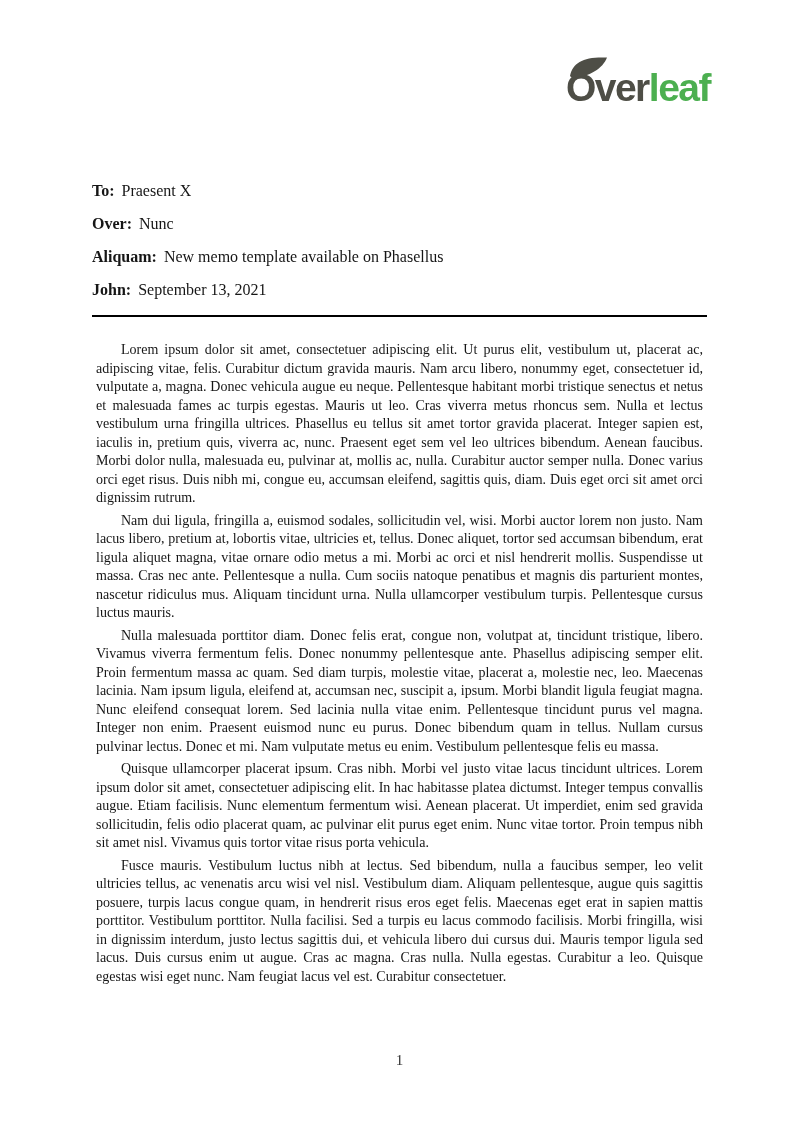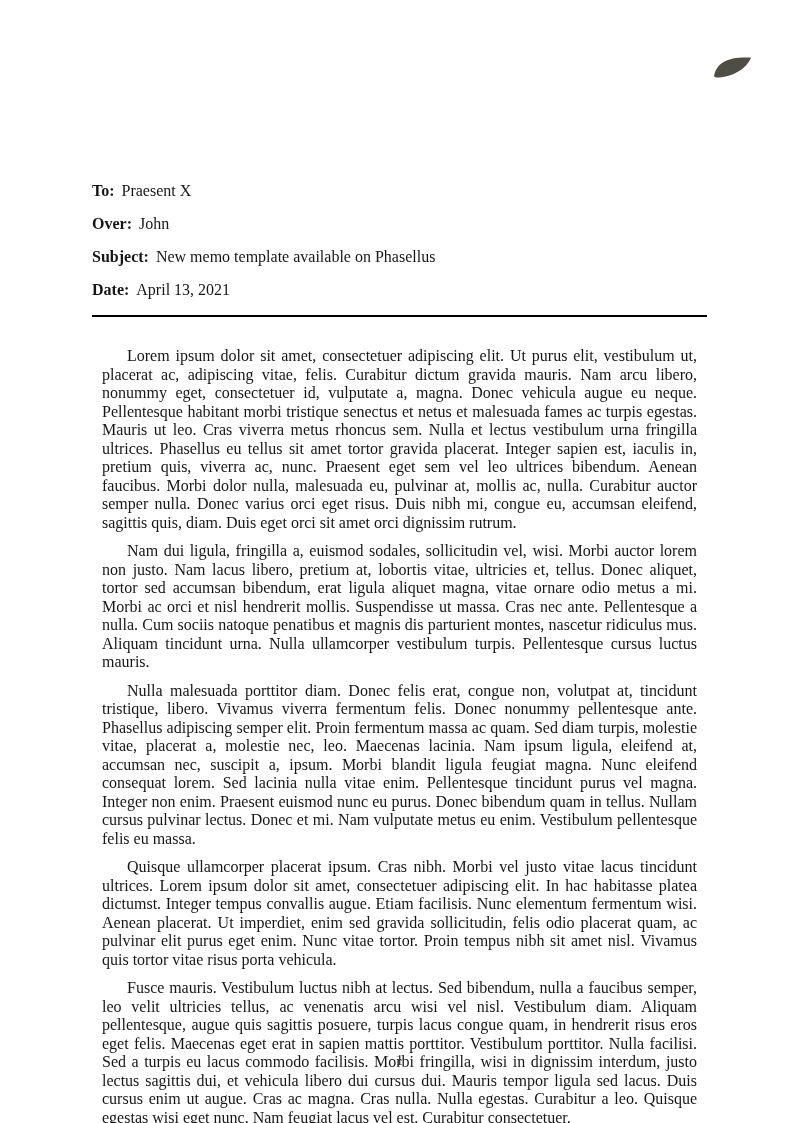"Overleaf" span.logo-text { html: none -> <span><span>Over</span><span>leaf</span></span> }
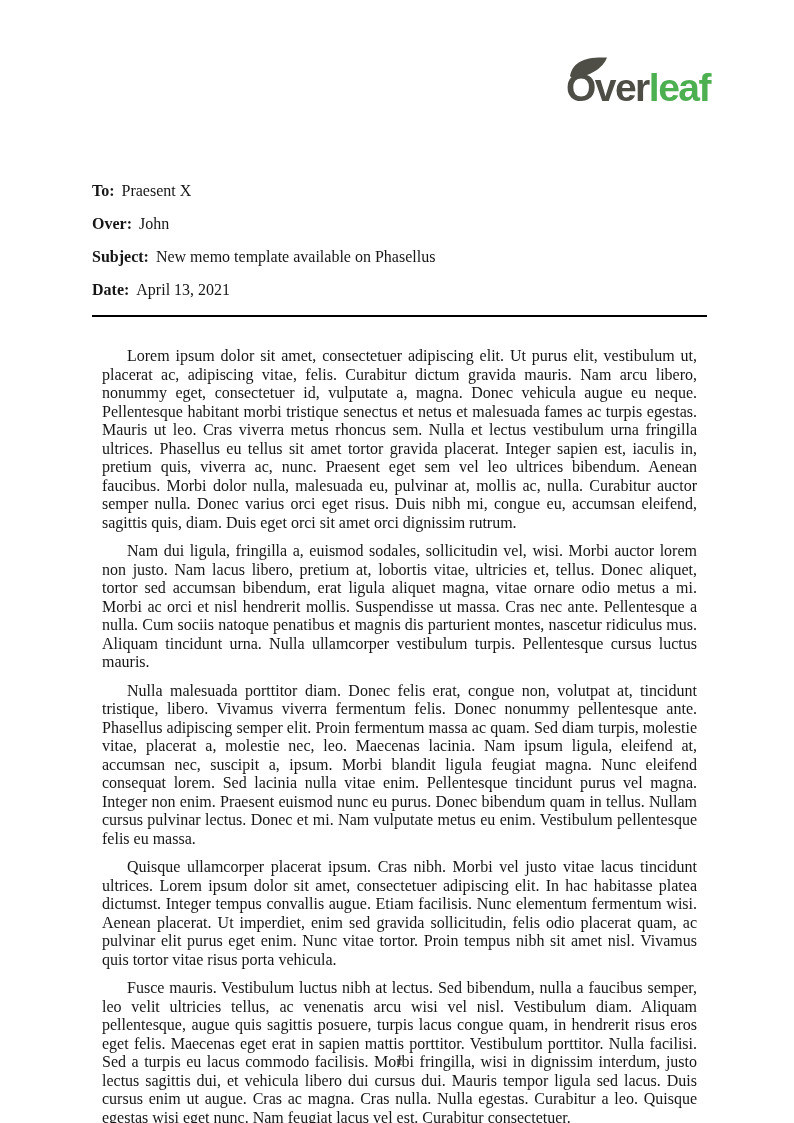"John" span.memo-value { text: John -> Nunc }
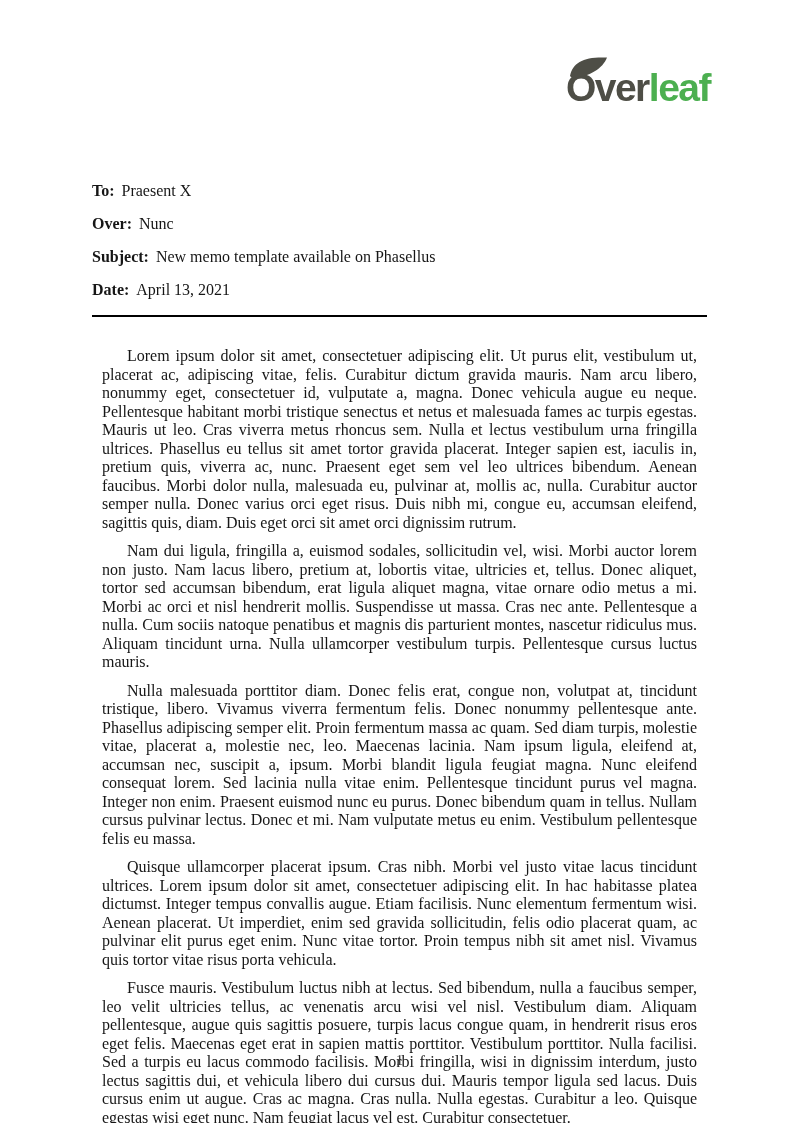"Subject:" span.memo-label { text: Subject -> Aliquam }
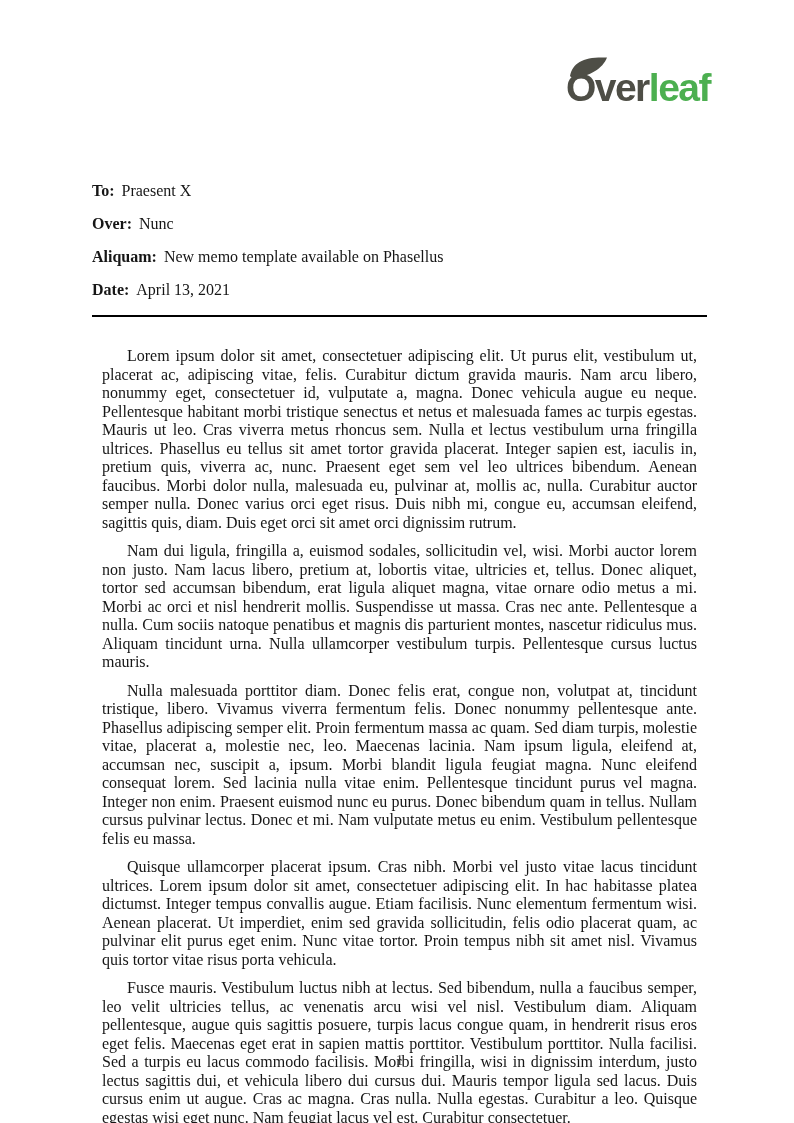"Date:" span.memo-label { text: Date -> John }
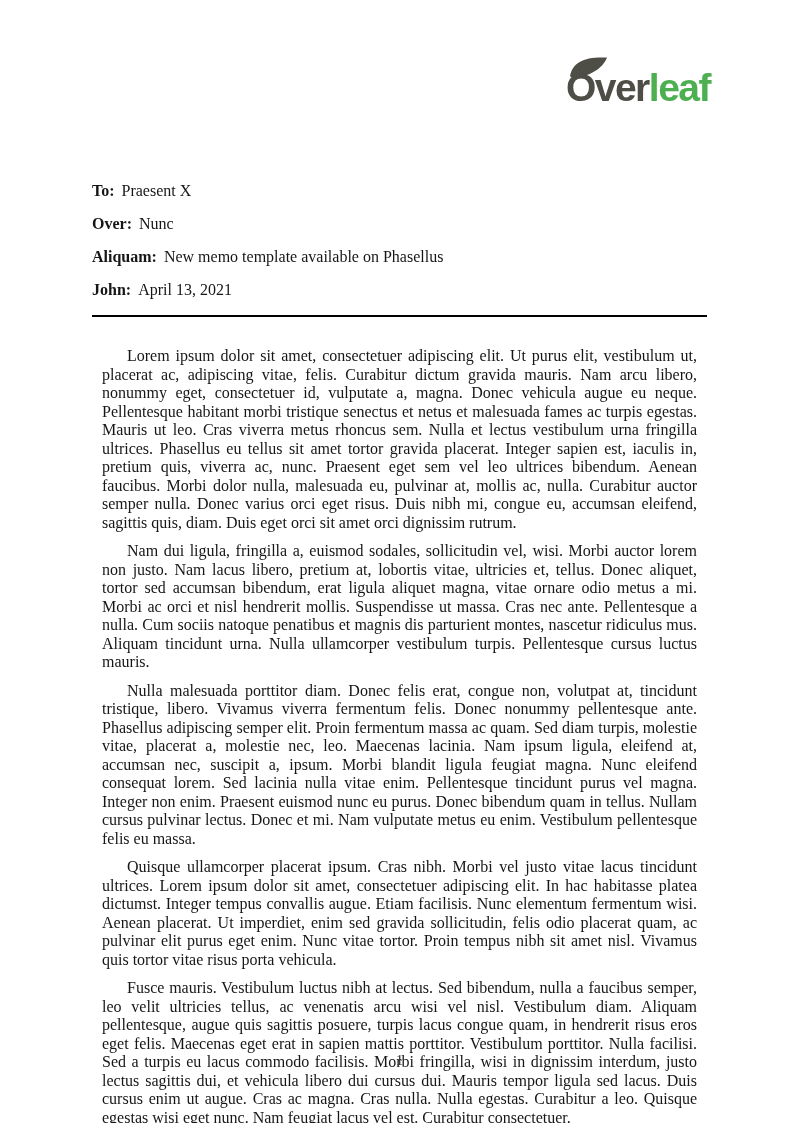"April 13, 2021" span.memo-value { text: April -> September }
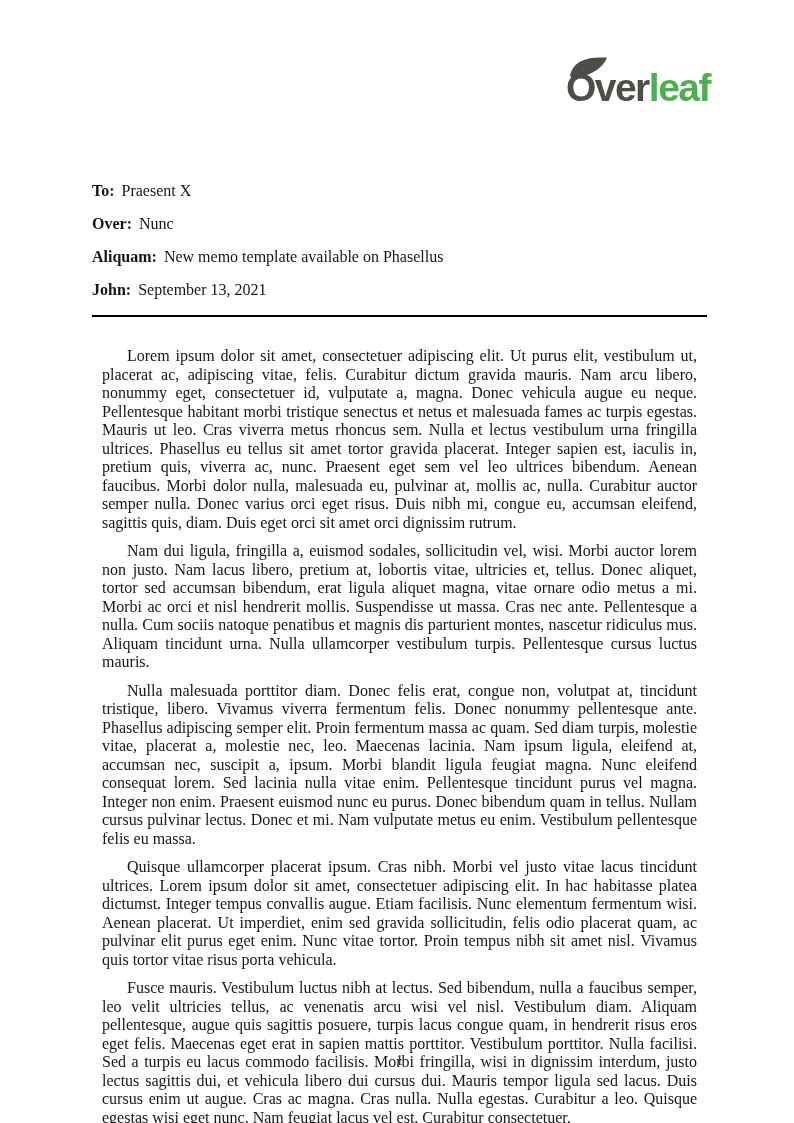"Lorem ipsum dolor sit amet," .body-text p { font-size: 16px -> 14px; margin: 10px -> 4px }
